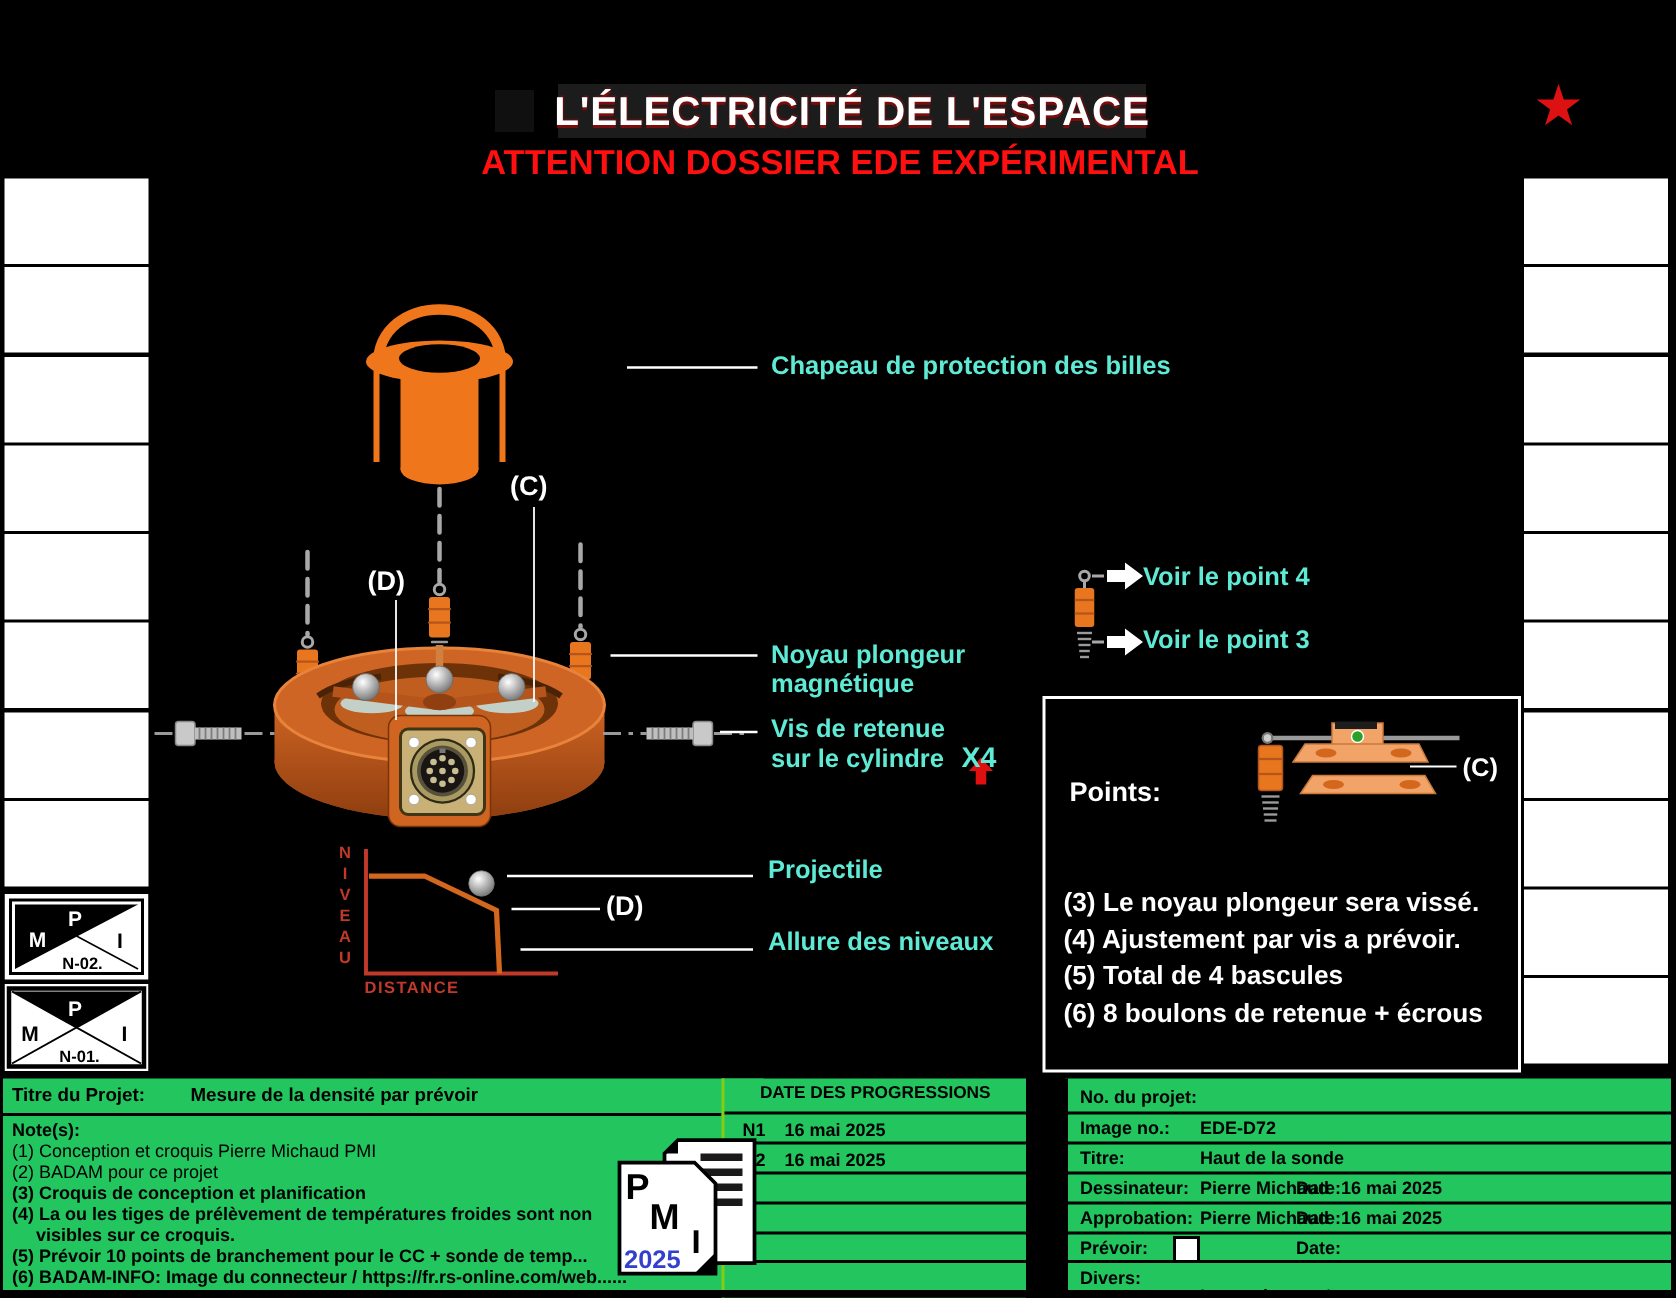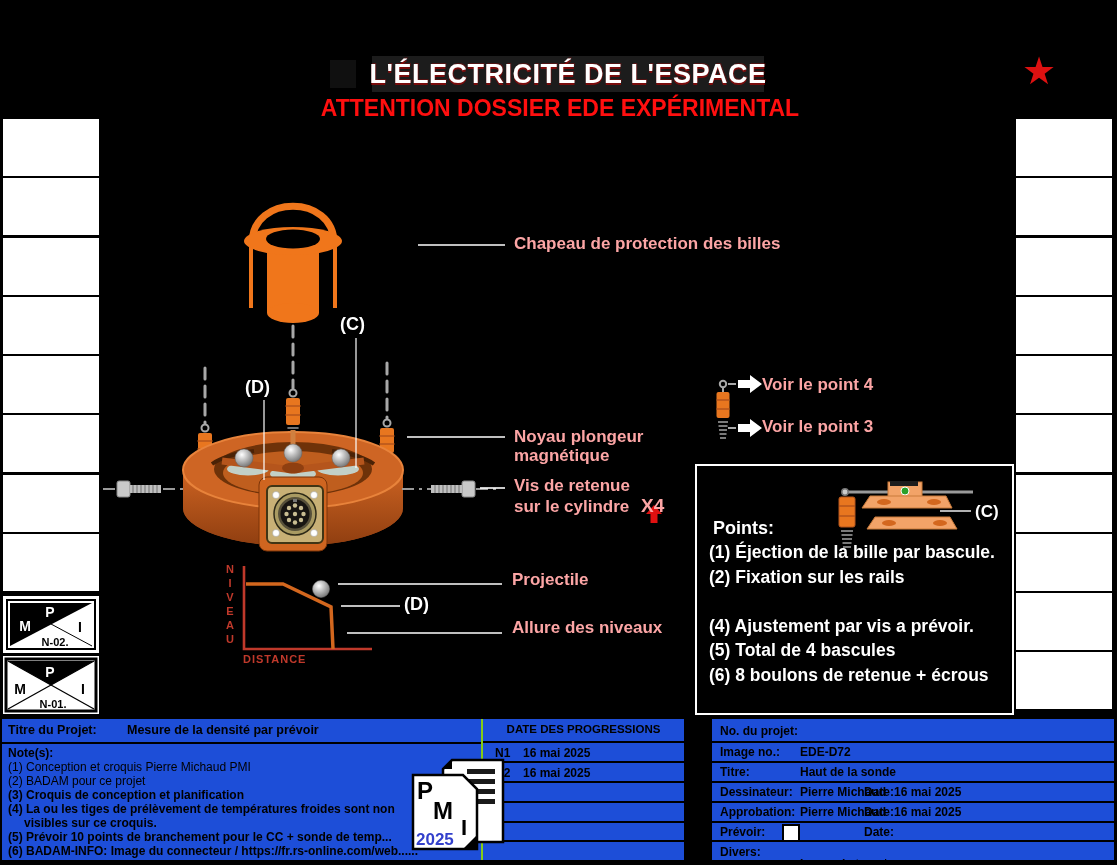"Chapeau de protection des billes" .wlbl { color: #fca5a5 -> #5eead4 }
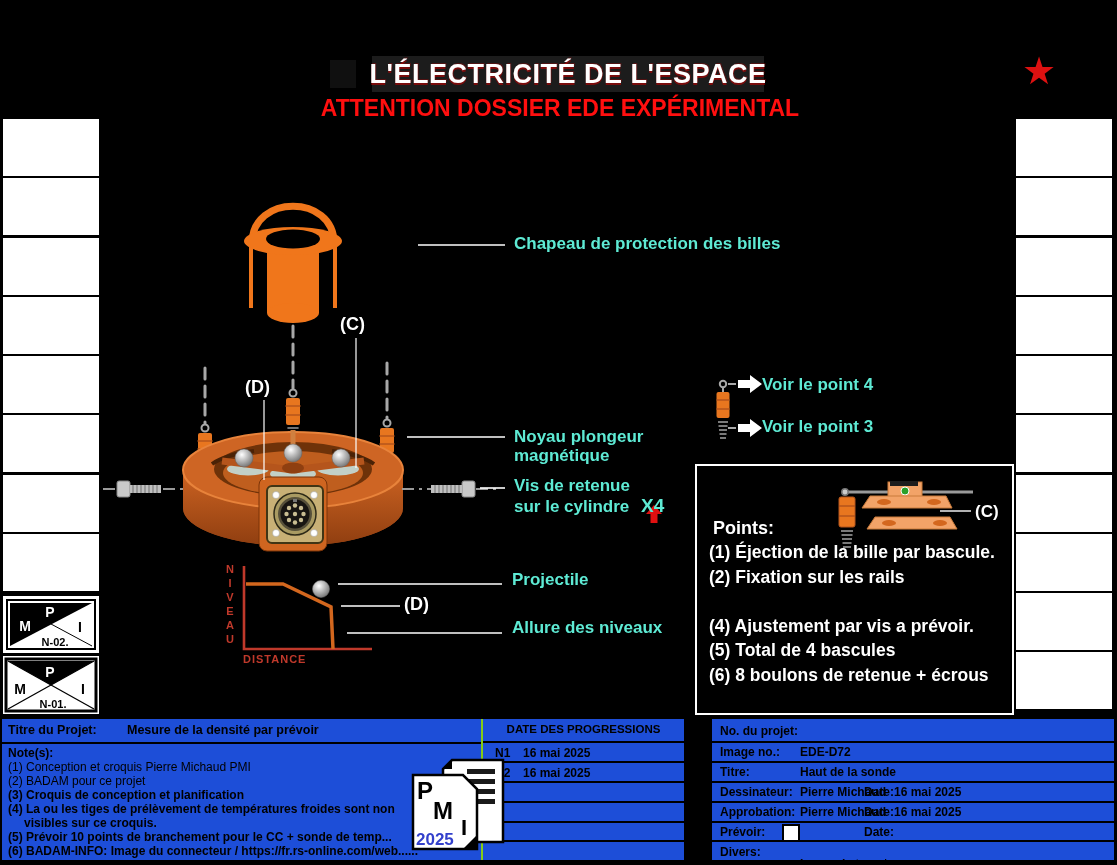"(1) Éjection de la bille" div.pt-item { html: <div>(1) Éjection de la bille par bascule.</div> -> none }
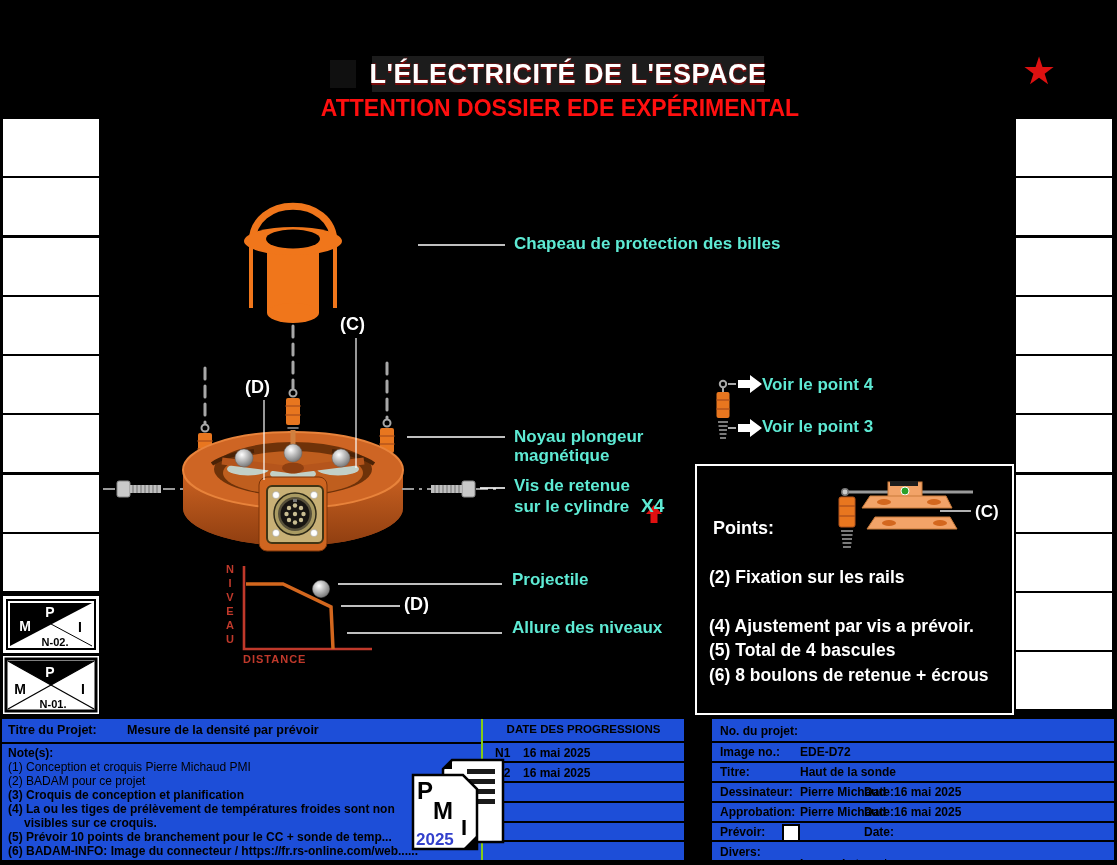"(2) Fixation sur les rails" div.pt-item { html: <div>(2) Fixation sur les rails</div> -> none }
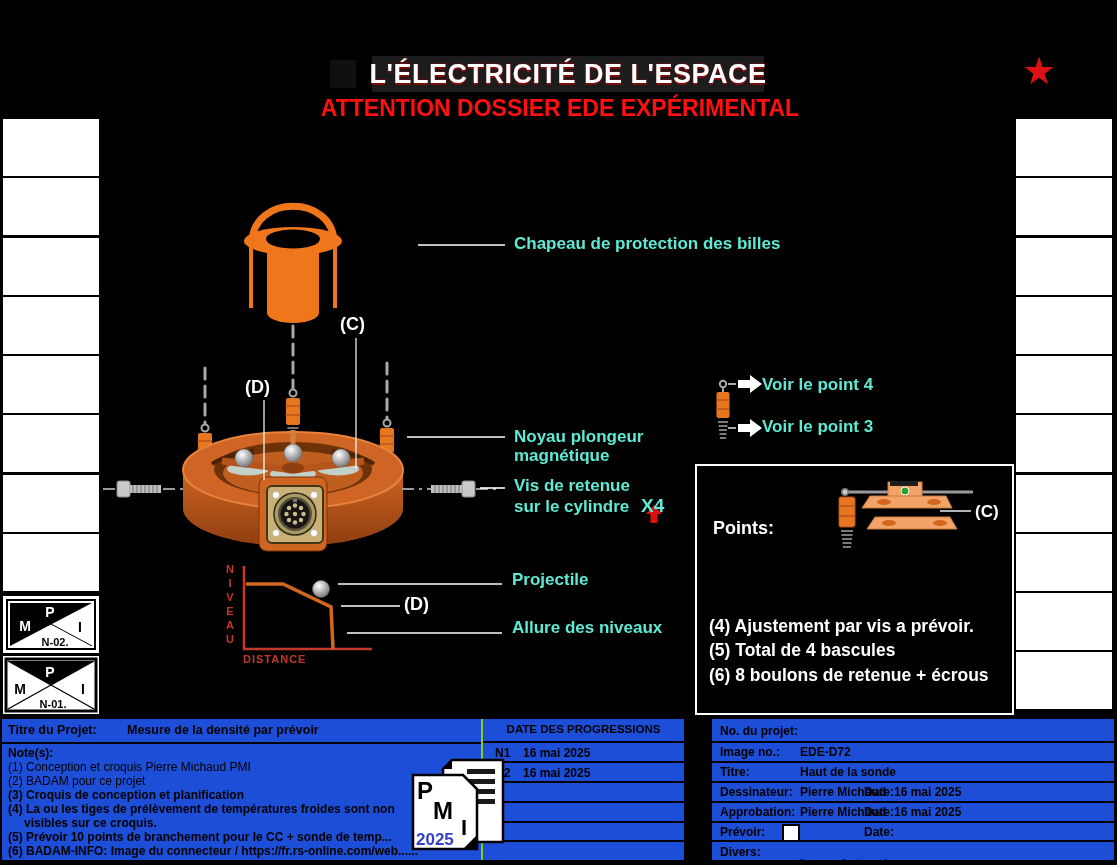"(3) Le noyau plongeur sera" div.pt-item { html: none -> <div>(3) Le noyau plongeur sera vissé.</div> }
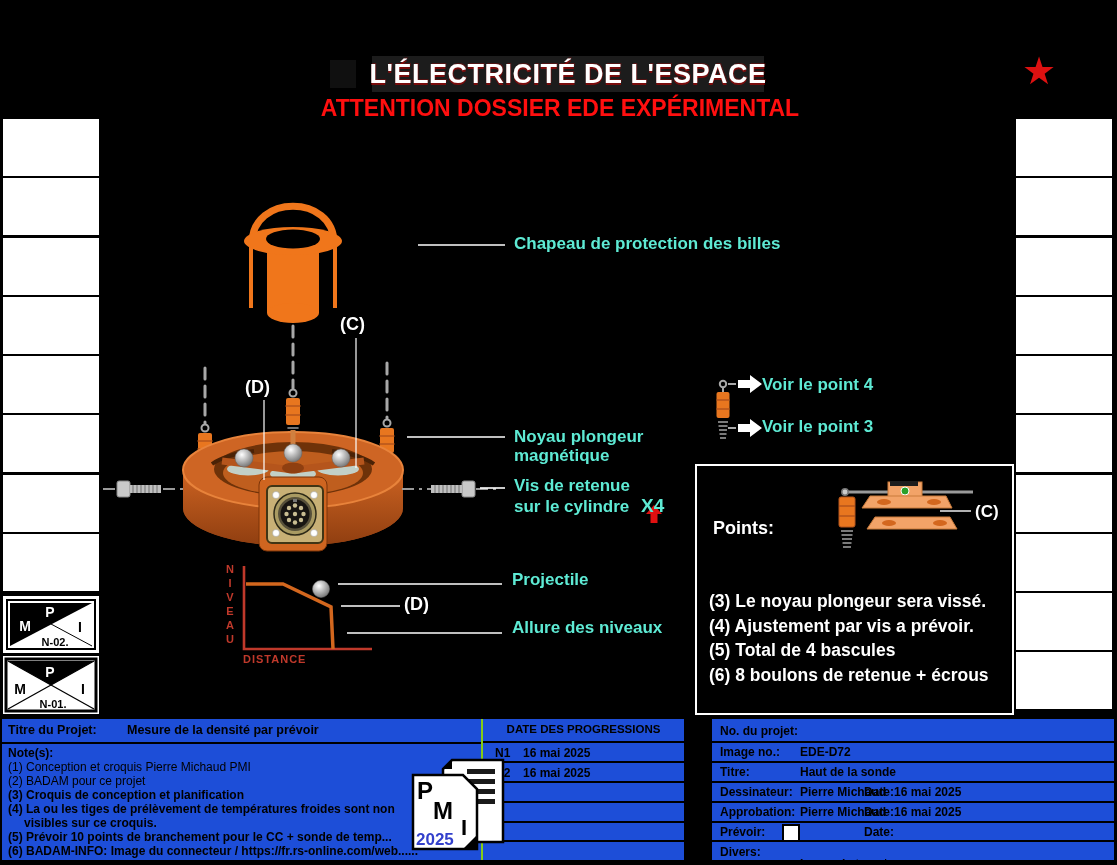"Titre du Projet:" .fbox { background: #1d4ed8 -> #22c55e }
